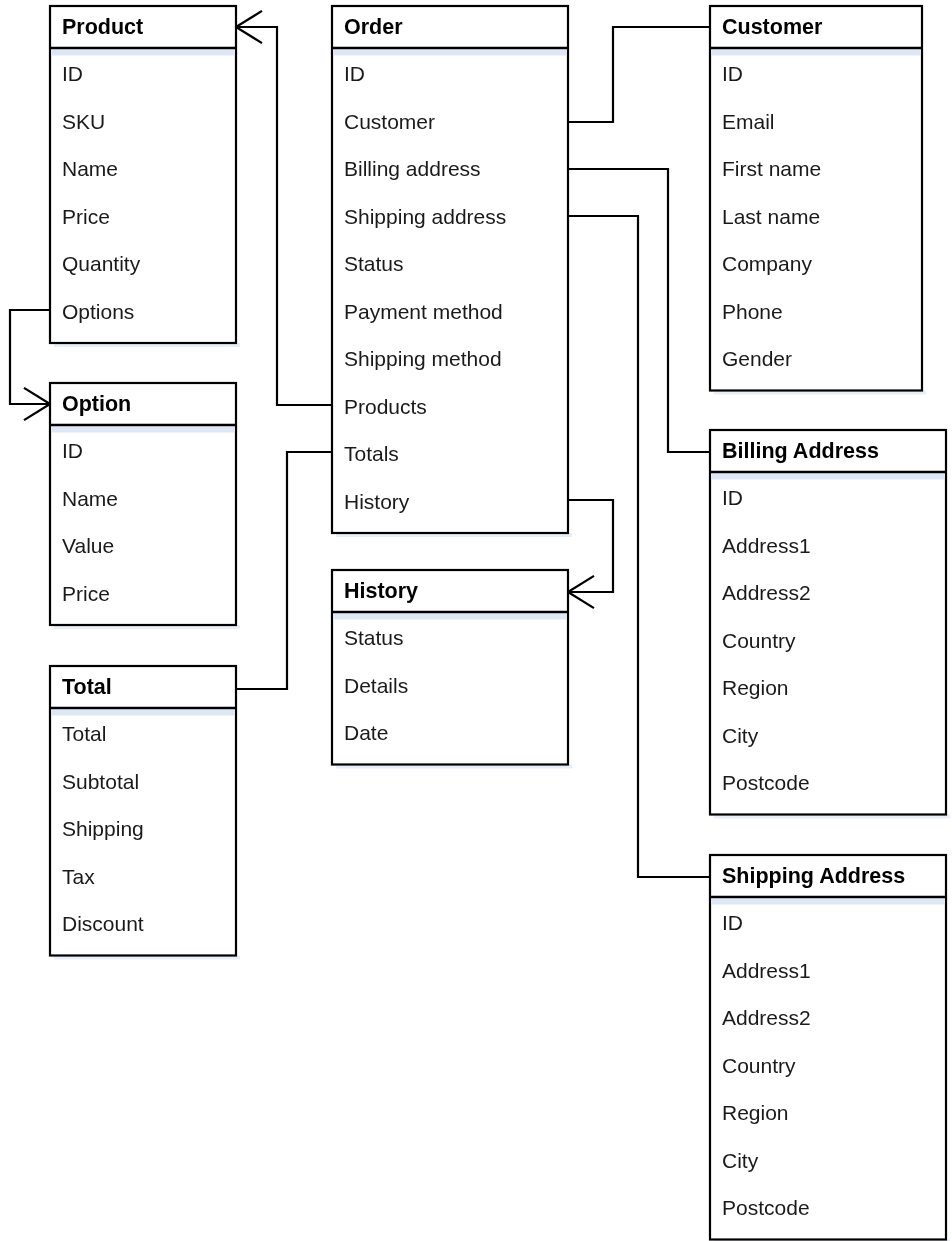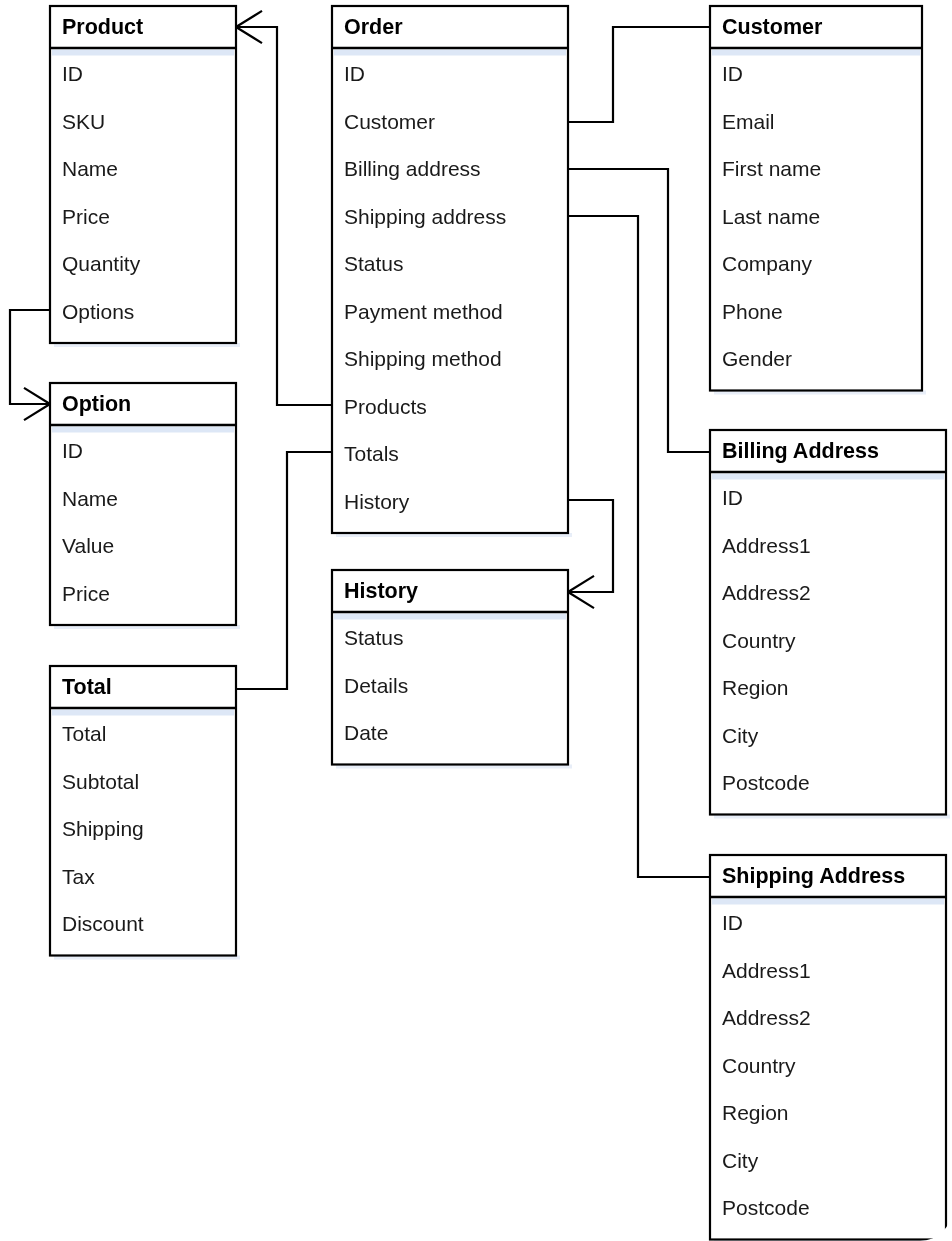"Product" #diagram-root { border-radius: 32px -> none }
